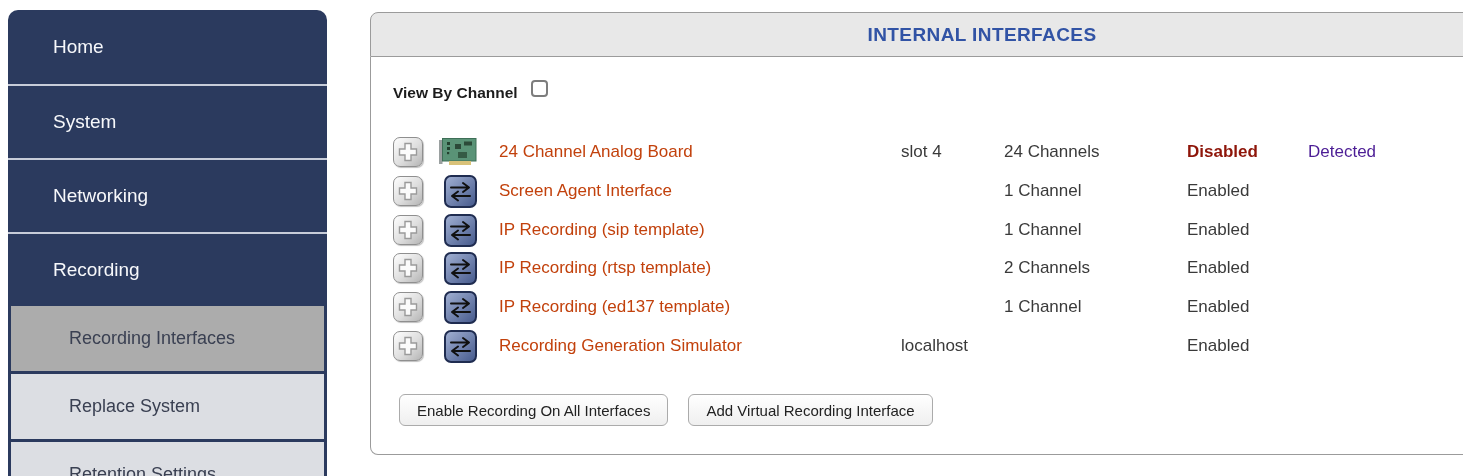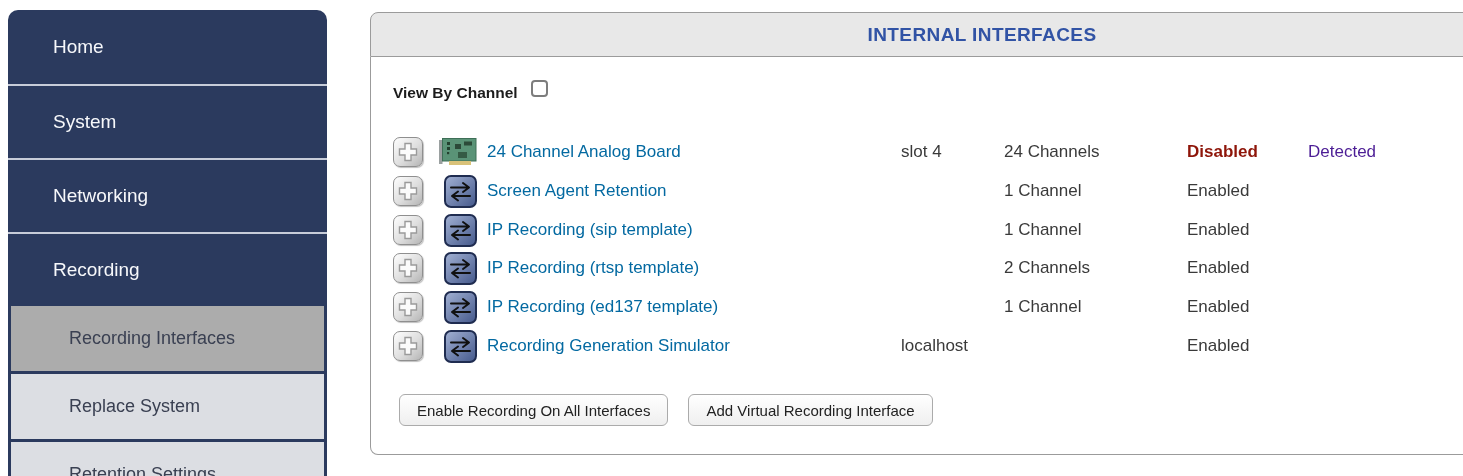"24 Channel Analog Board" .c-name { color: #0369a1 -> #c2410c; left: 94px -> 106px }
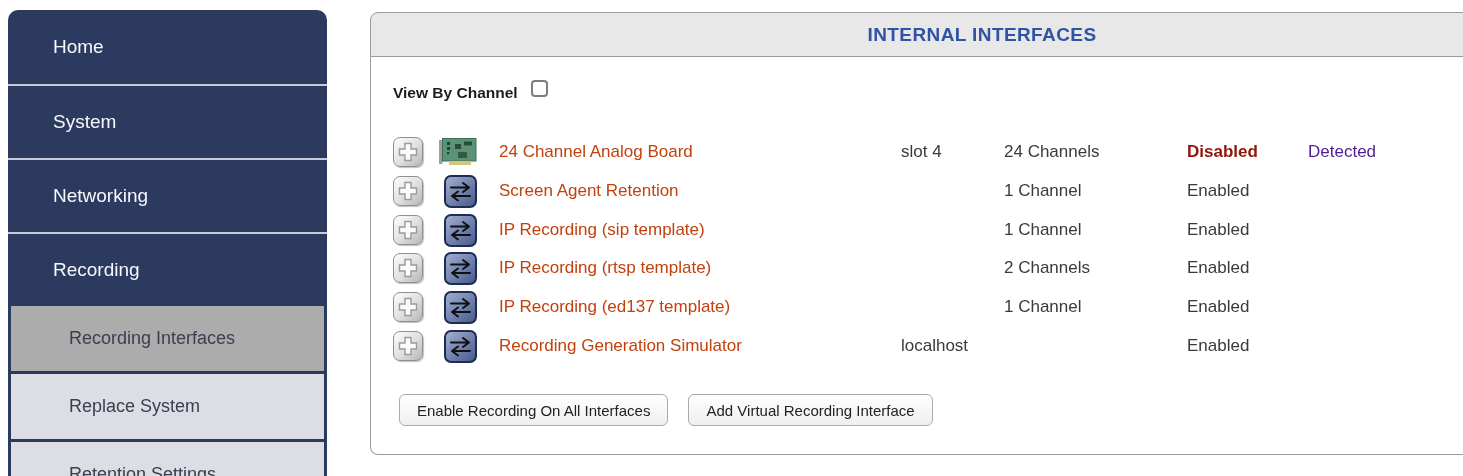"Screen Agent Retention" span.c-name { text: Retention -> Interface }
